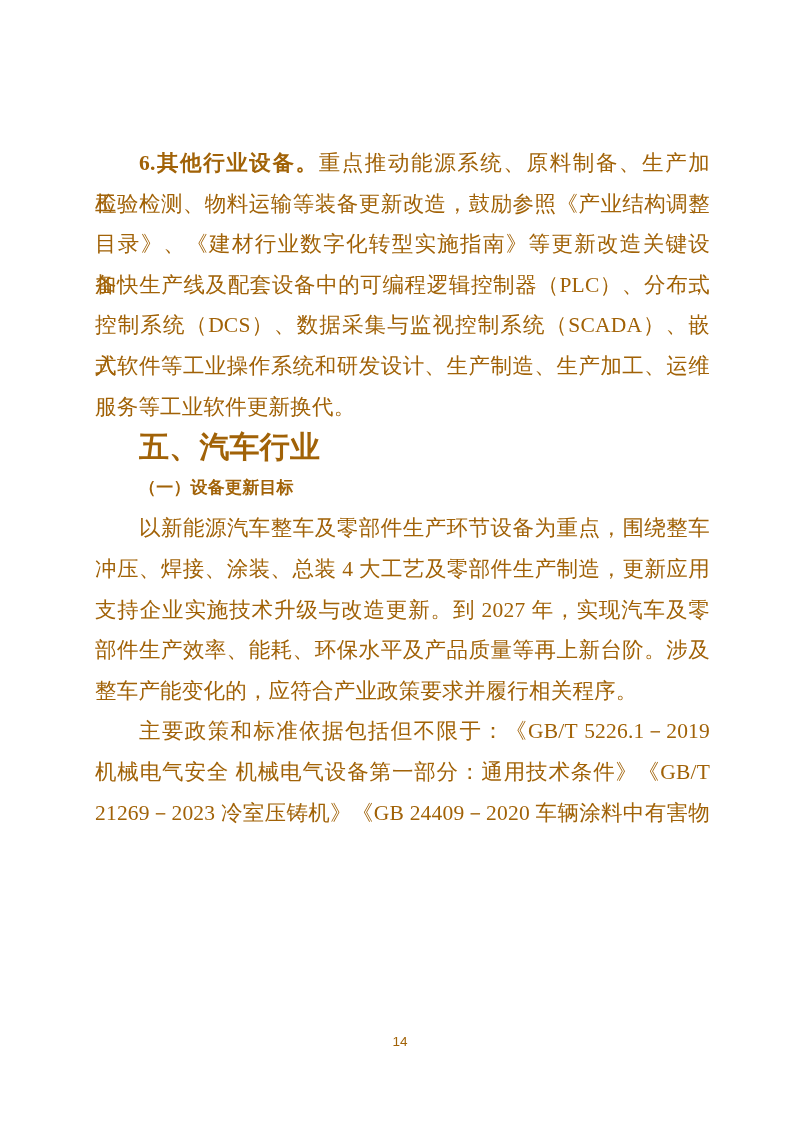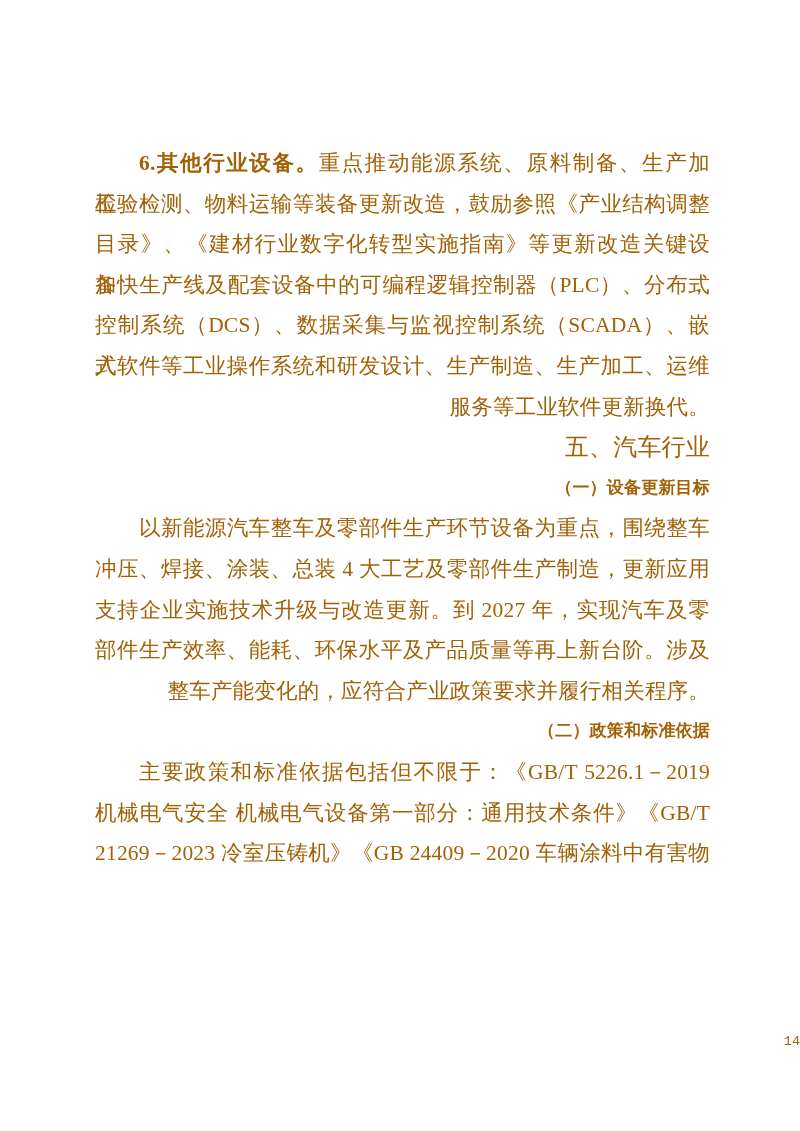"服务等工业软件更新换代。" .line { text-align: right -> none }
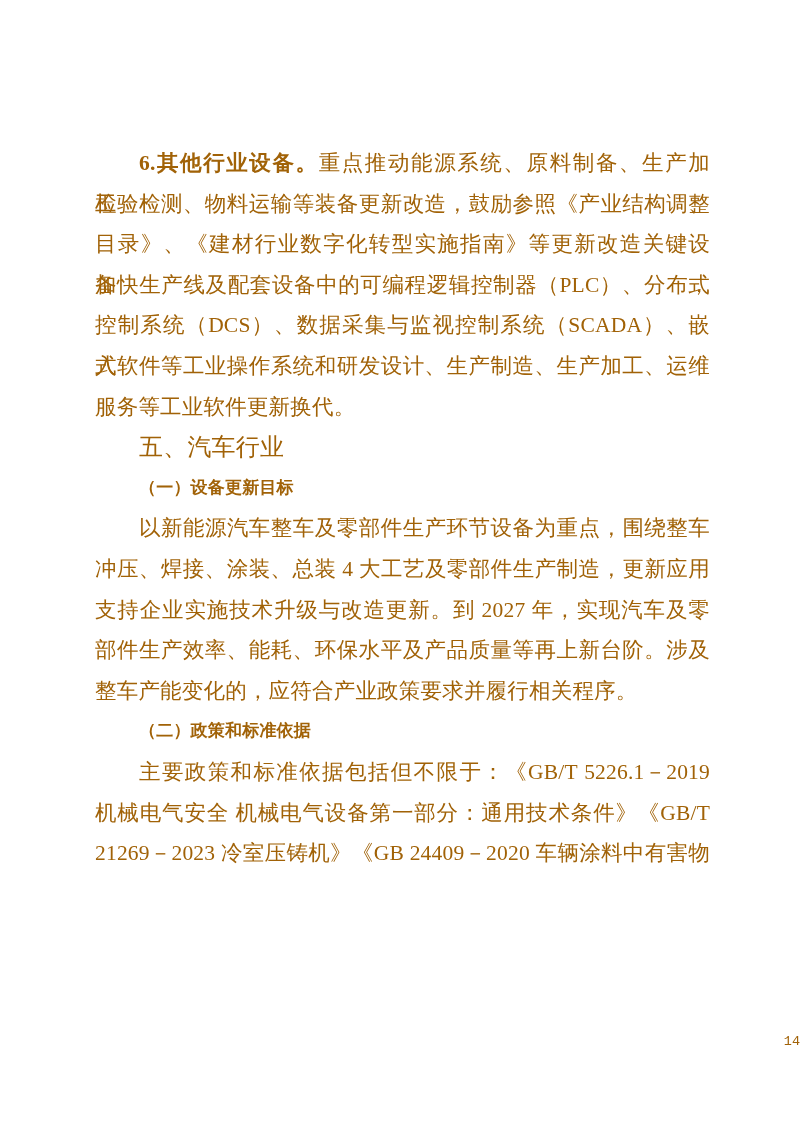"五、汽车行业" .h-section { font-size: 24px -> 30px; font-weight: normal -> bold }
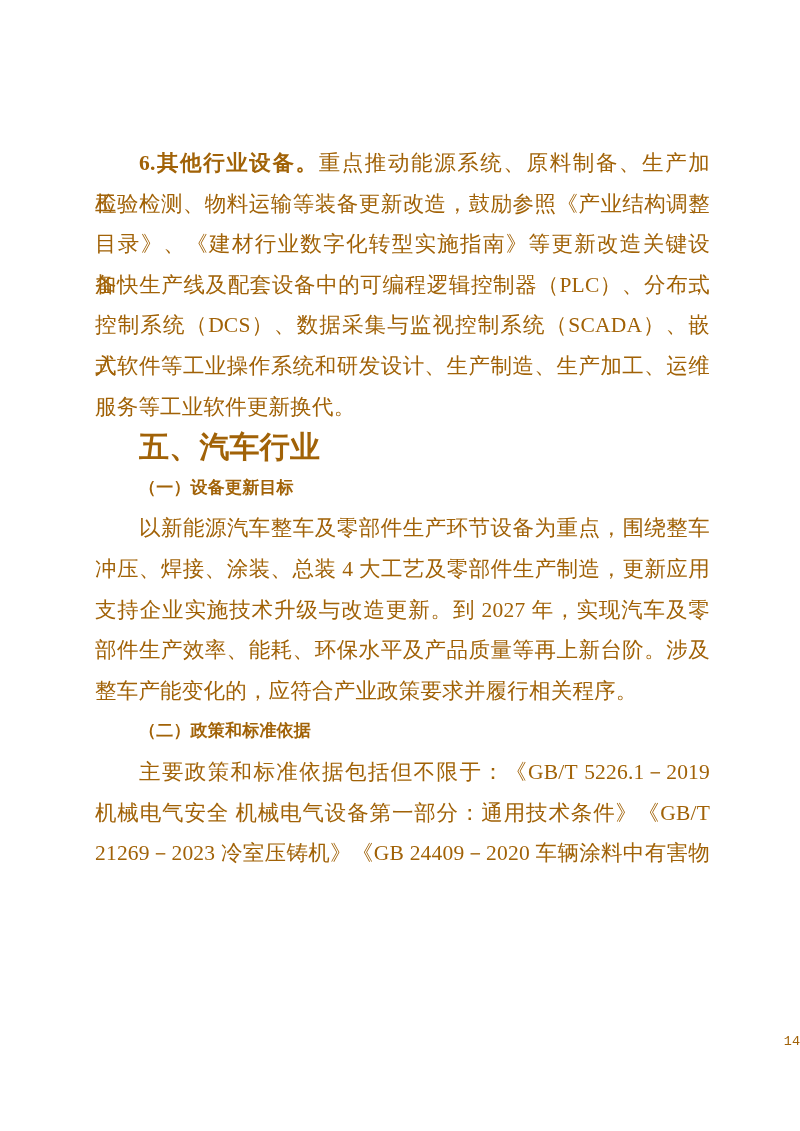"（二）政策和标准依据" div.line { html: <div>（二）政策和标准依据</div> -> none }
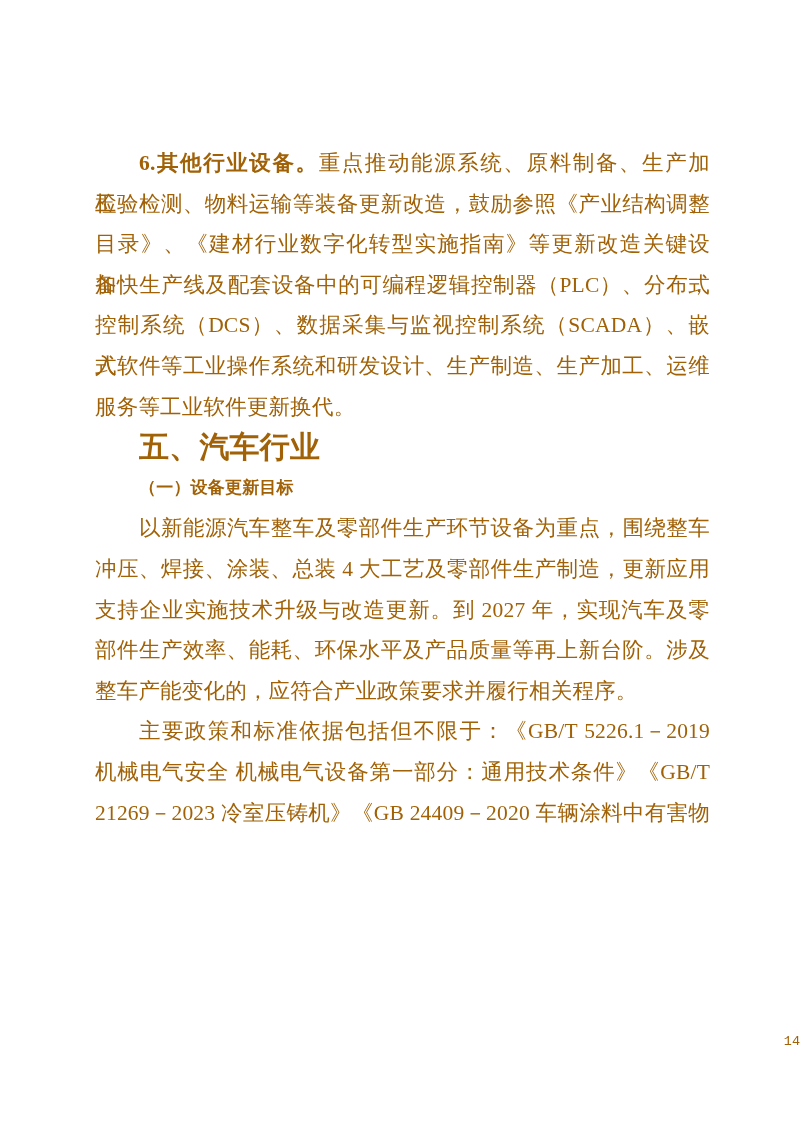"14" .page-number { font-family: Liberation Mono, monospace -> Liberation Sans, sans-serif; text-align: right -> center }
